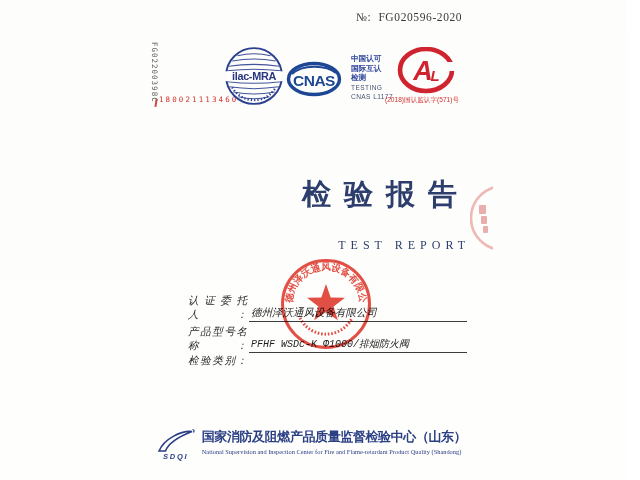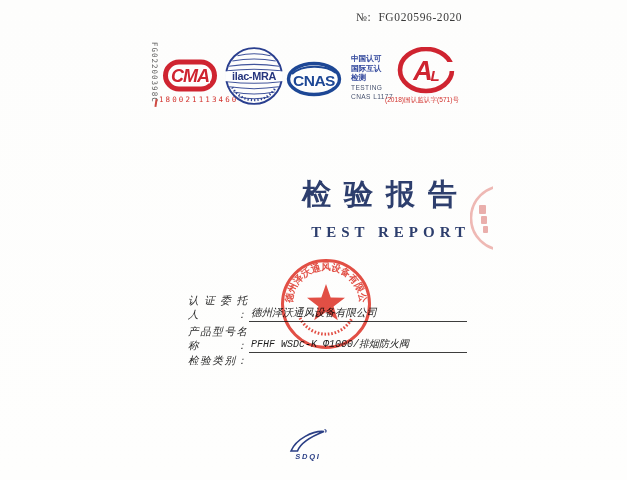"CMA" div.abs { html: <div> <svg> <rect></rect> <text>CMA</text> </svg> </div> -> none }
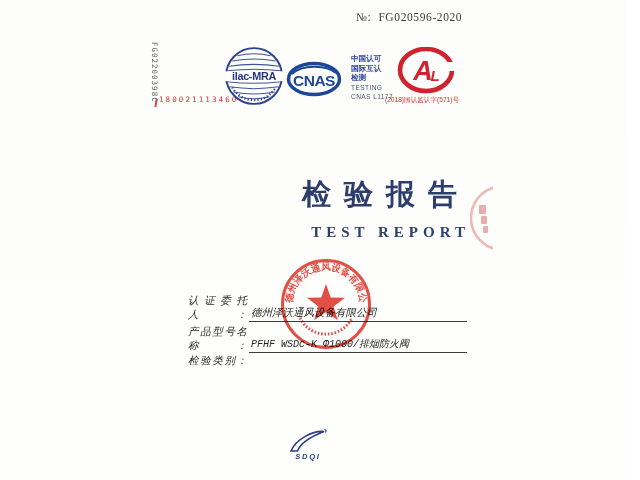"TEST REPORT" #title-en { font-size: 15px -> 12px; font-weight: bold -> normal; margin-top: 9px -> 23px }
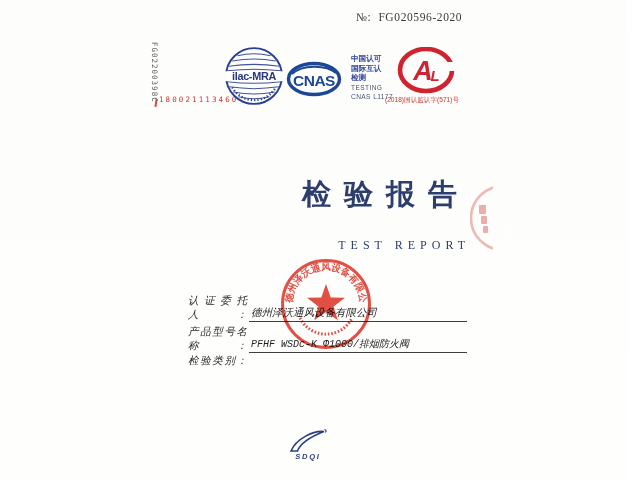"国家消防及阻燃产品质量监督检验中心（山东）" div { html: none -> <div> <div>国家消防及阻燃产品质量监督检验中心（山东）</div> <div>National Supervision and Inspection Center for Fire and Flame-retardant Product Quality (Shandong)</div> </div> }
